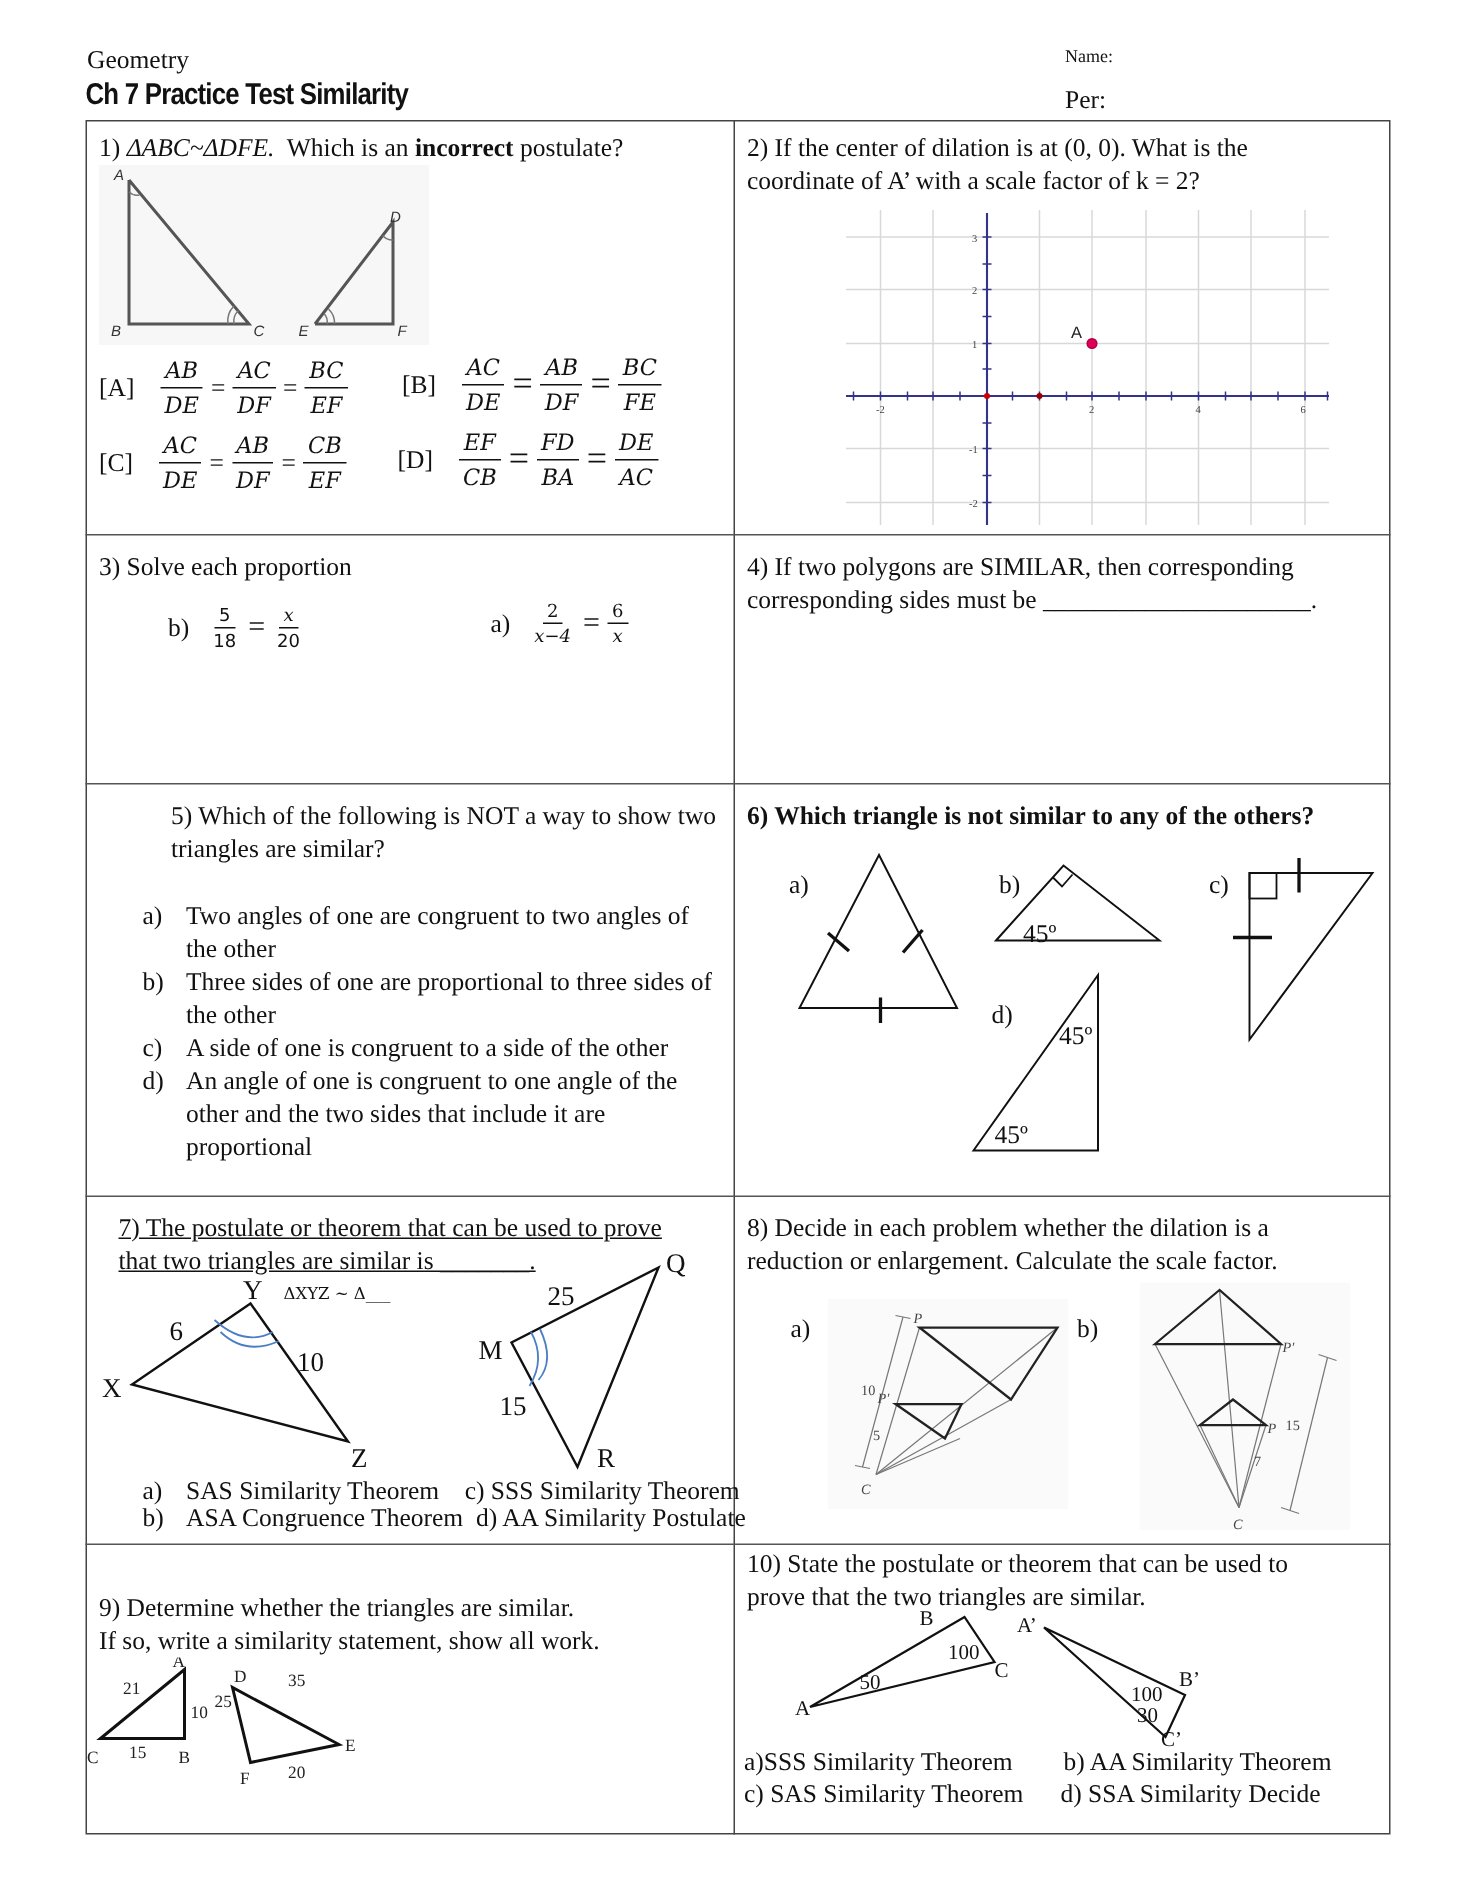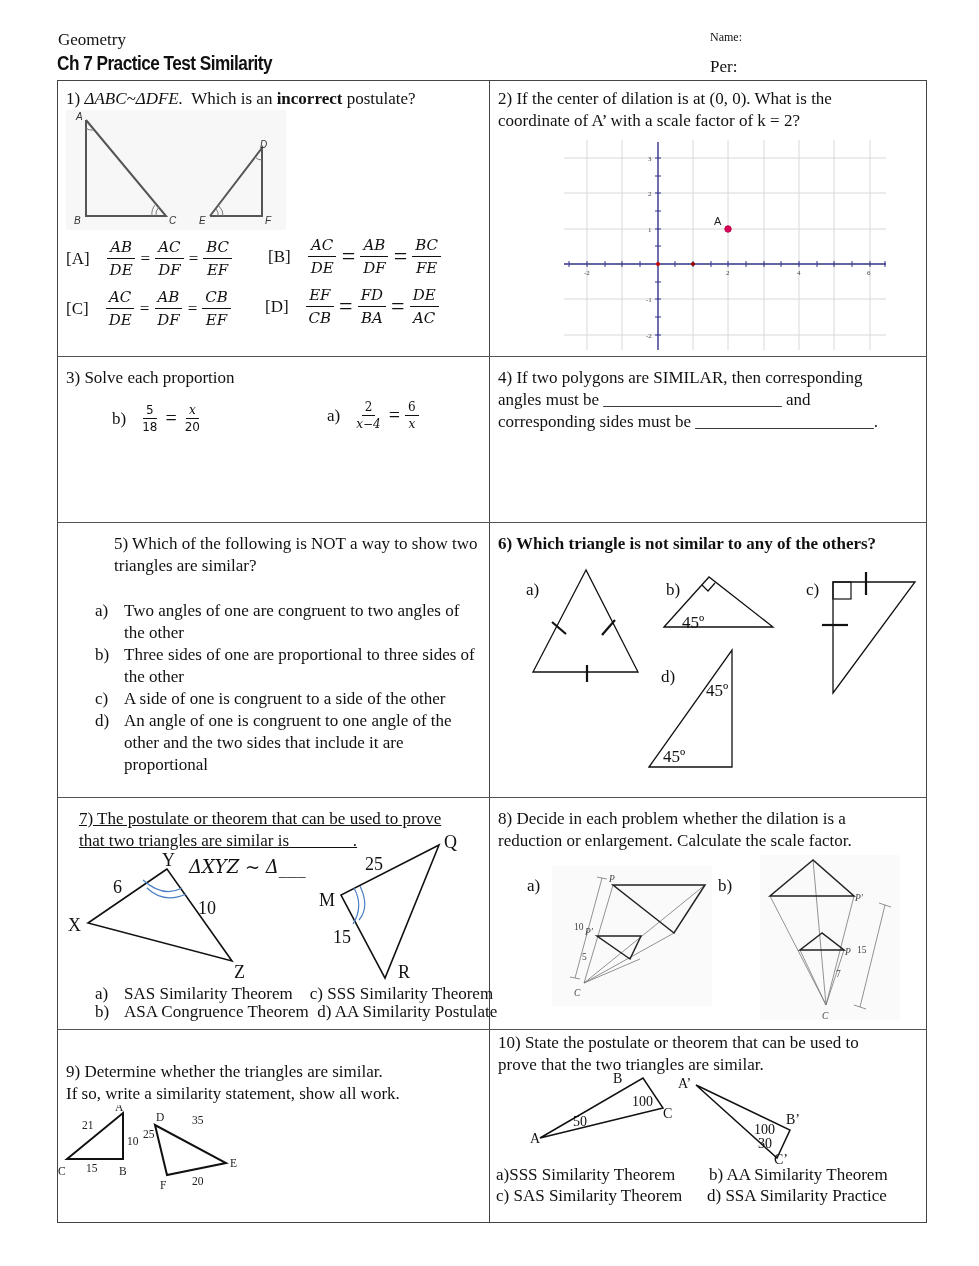"angles must be _____________________ and" div { html: <div>angles must be _____________________ and</div> -> none }
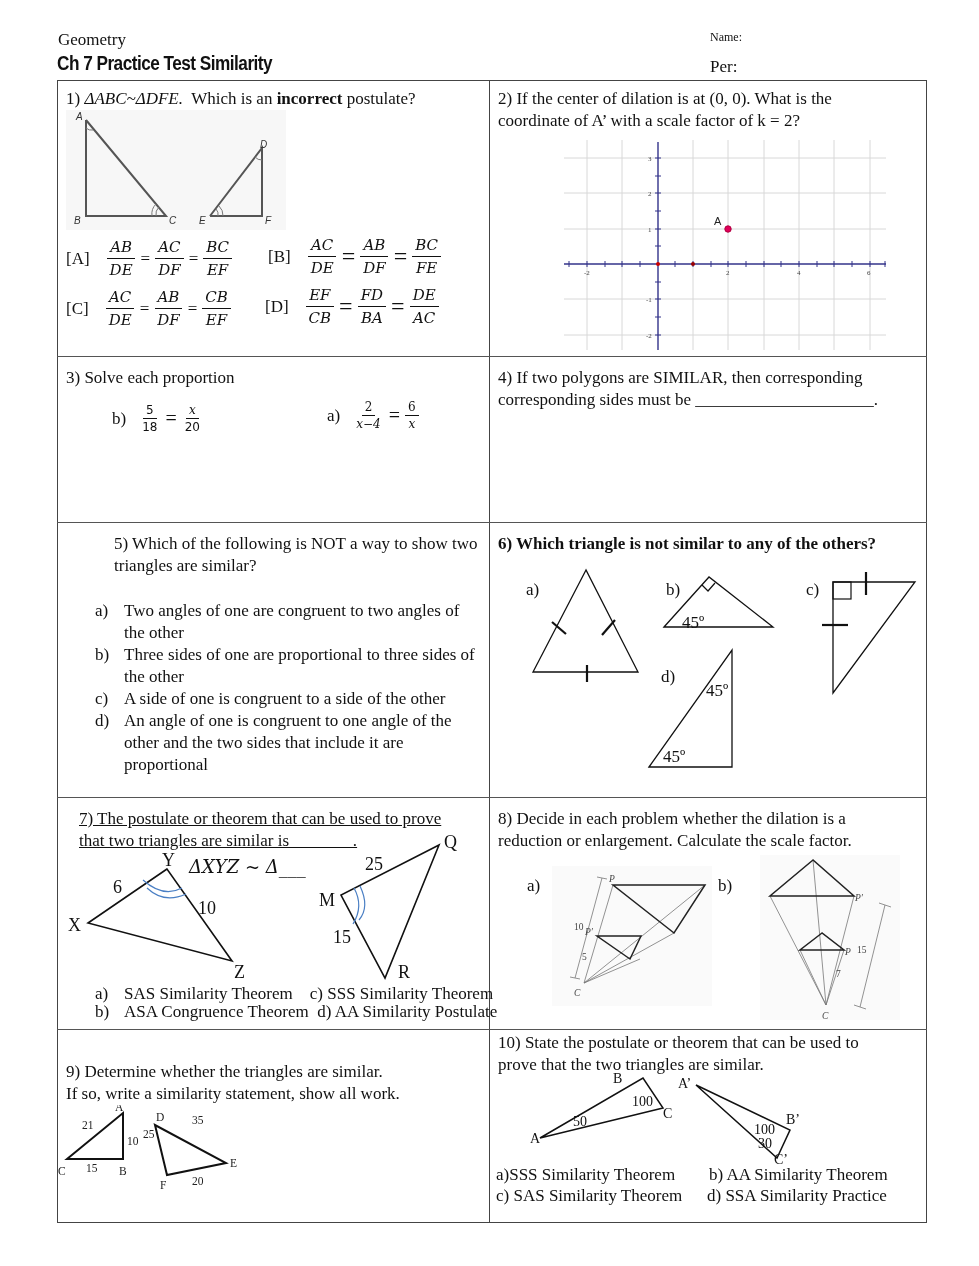"ΔXYZ ~ Δ___" div.abs { font-size: 18px -> 11px; font-style: italic -> none }
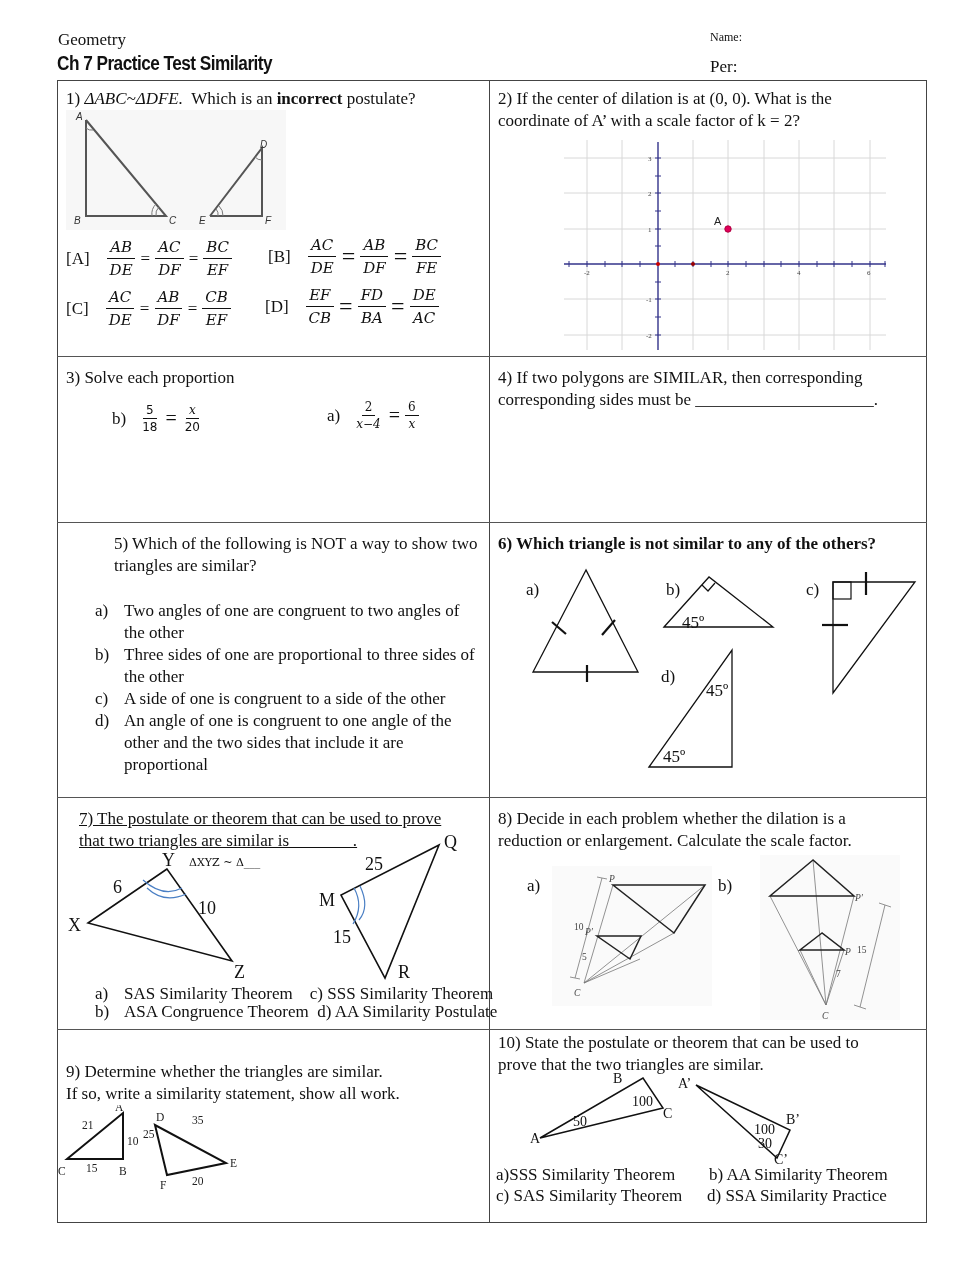"d) SSA Similarity Practice" span { text: Practice -> Decide }
